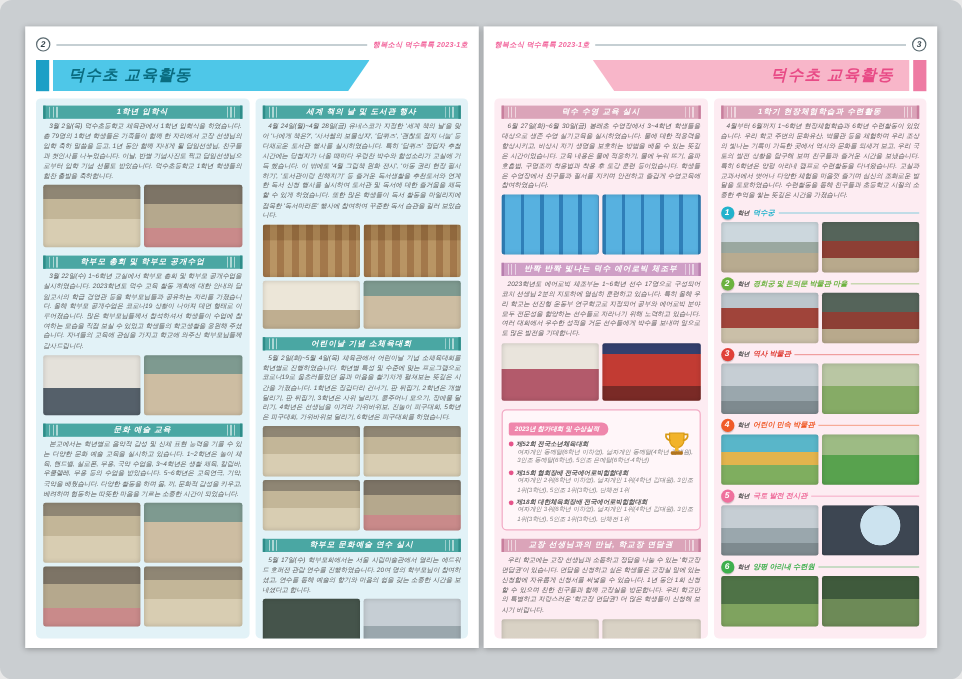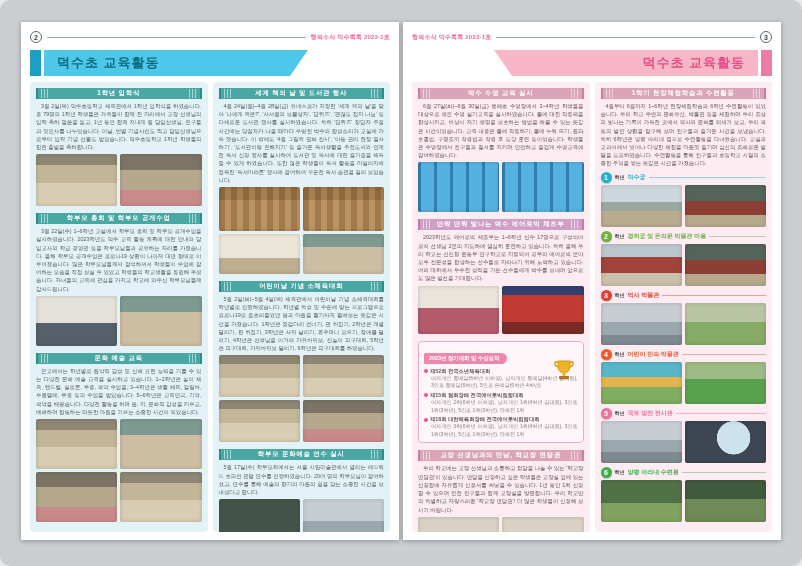"덕수초 교육활동" .page { font-style: none -> italic }
